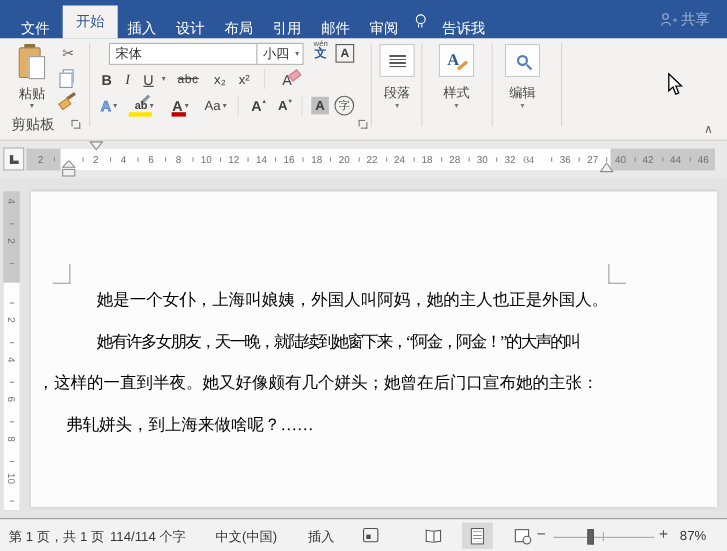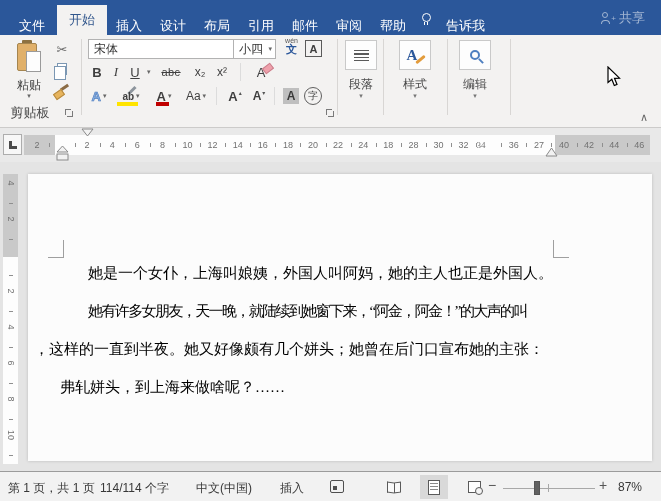"帮助" div.tab { html: <div>帮助</div> -> none }
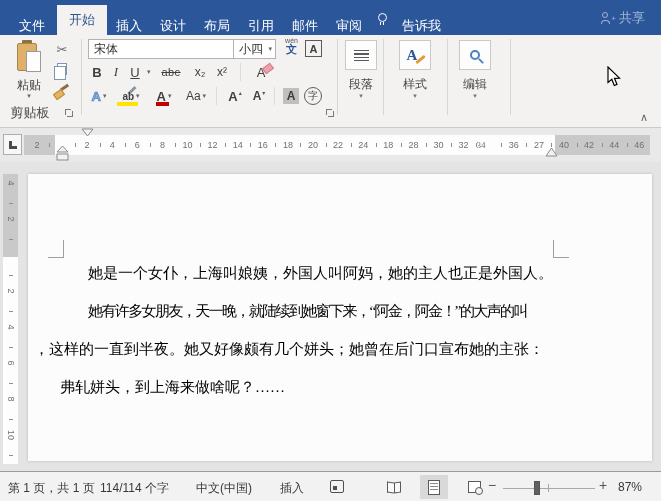"宋体" .fontname { left: 88px -> 99px }
